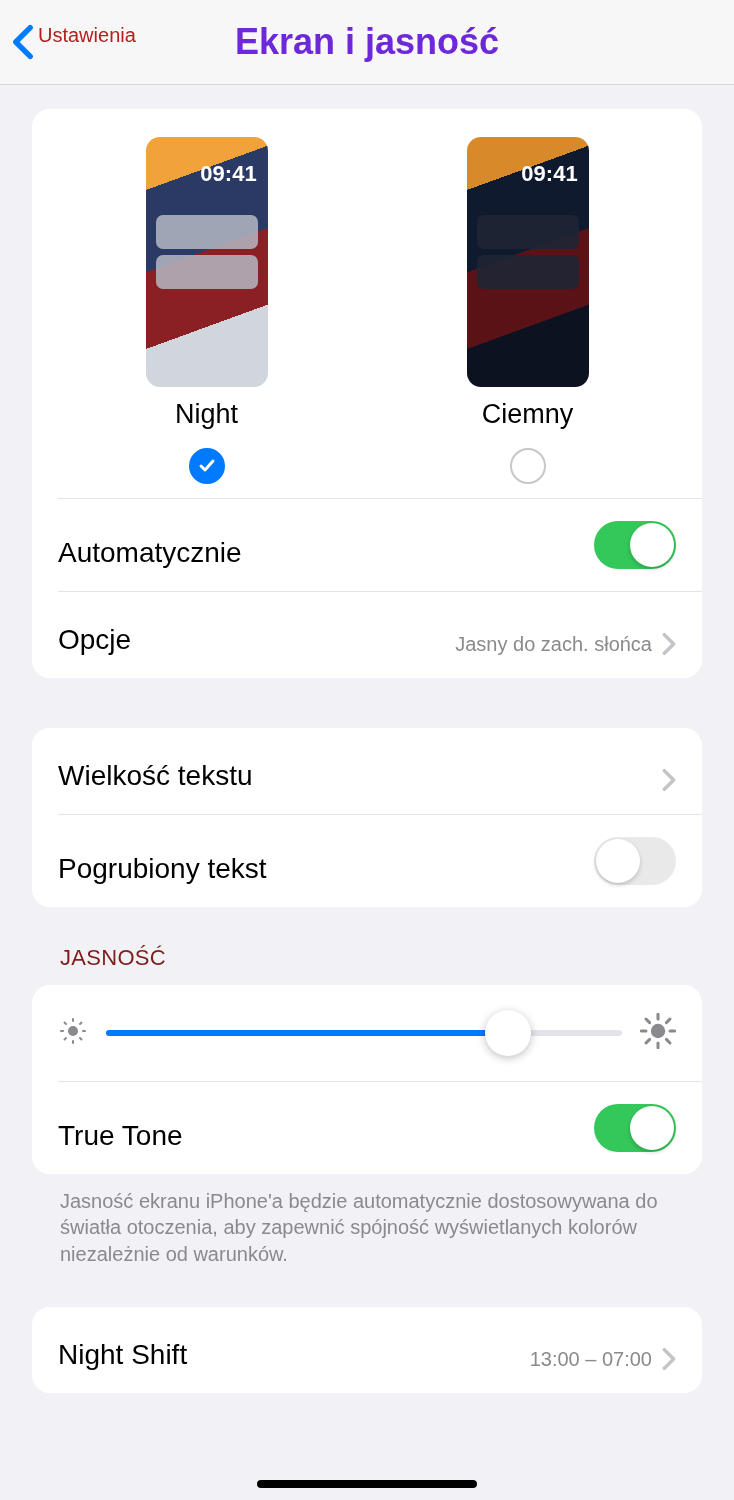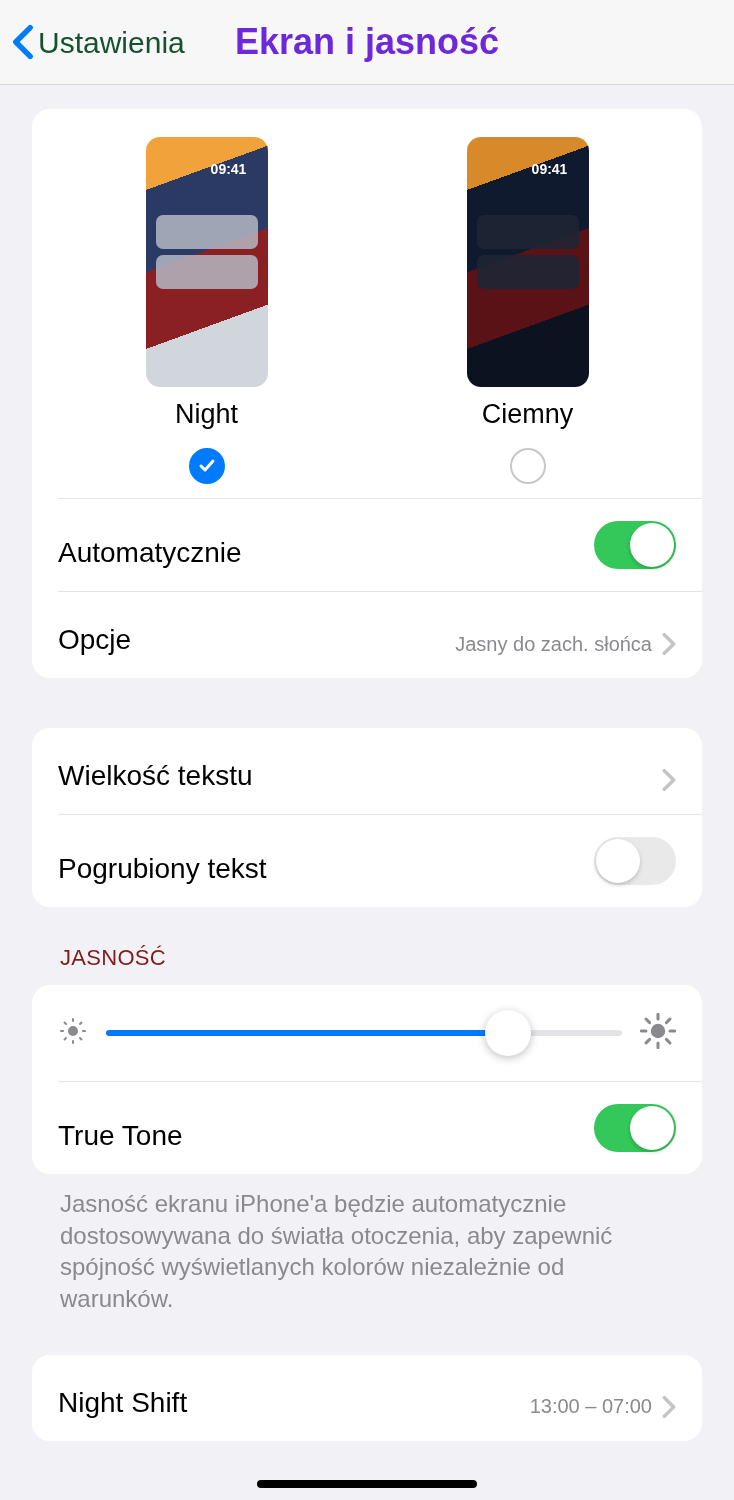"Ustawienia" .back-btn { align-items: flex-end -> flex-start; color: #14532d -> #b91c1c; font-size: 30px -> 20px }
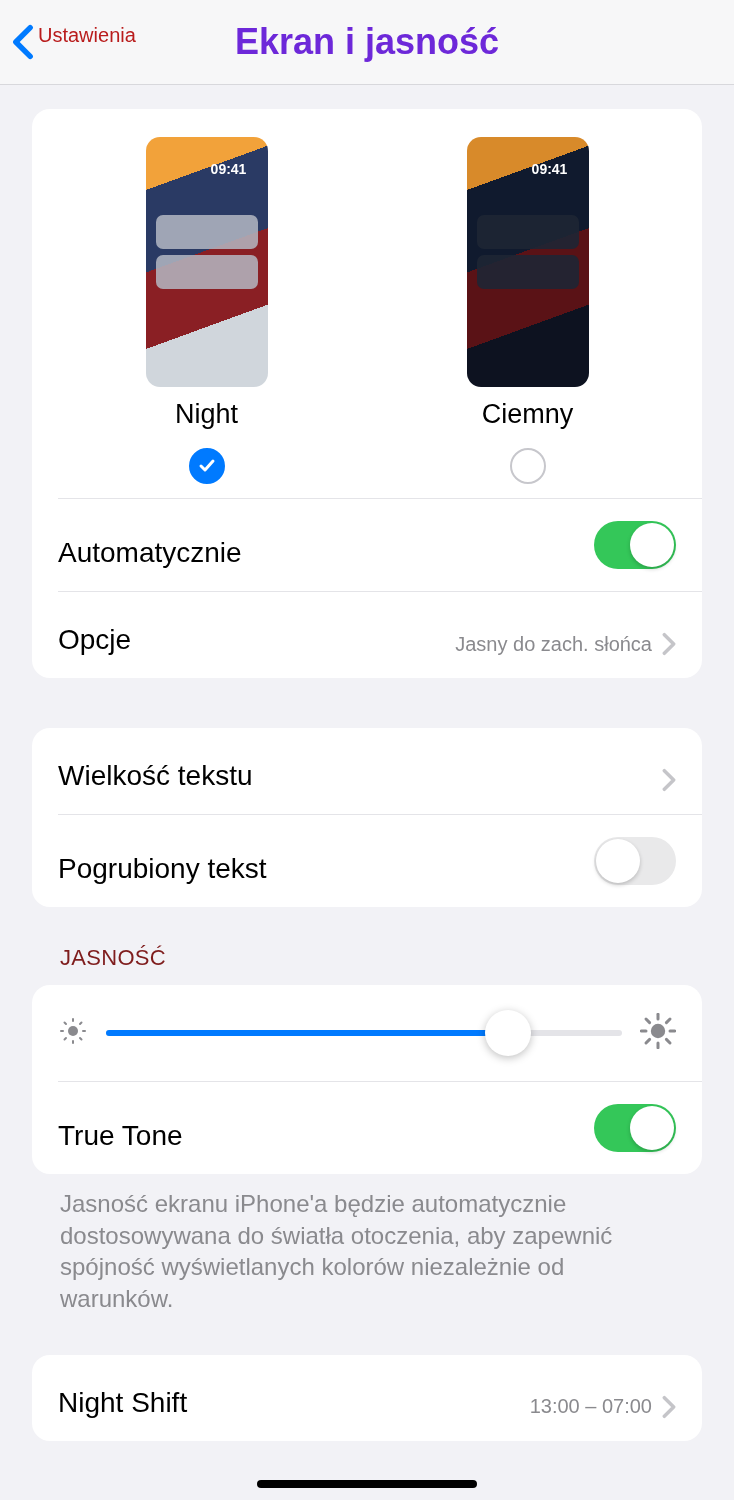"09:41" .preview-time { font-size: 14px -> 22px }
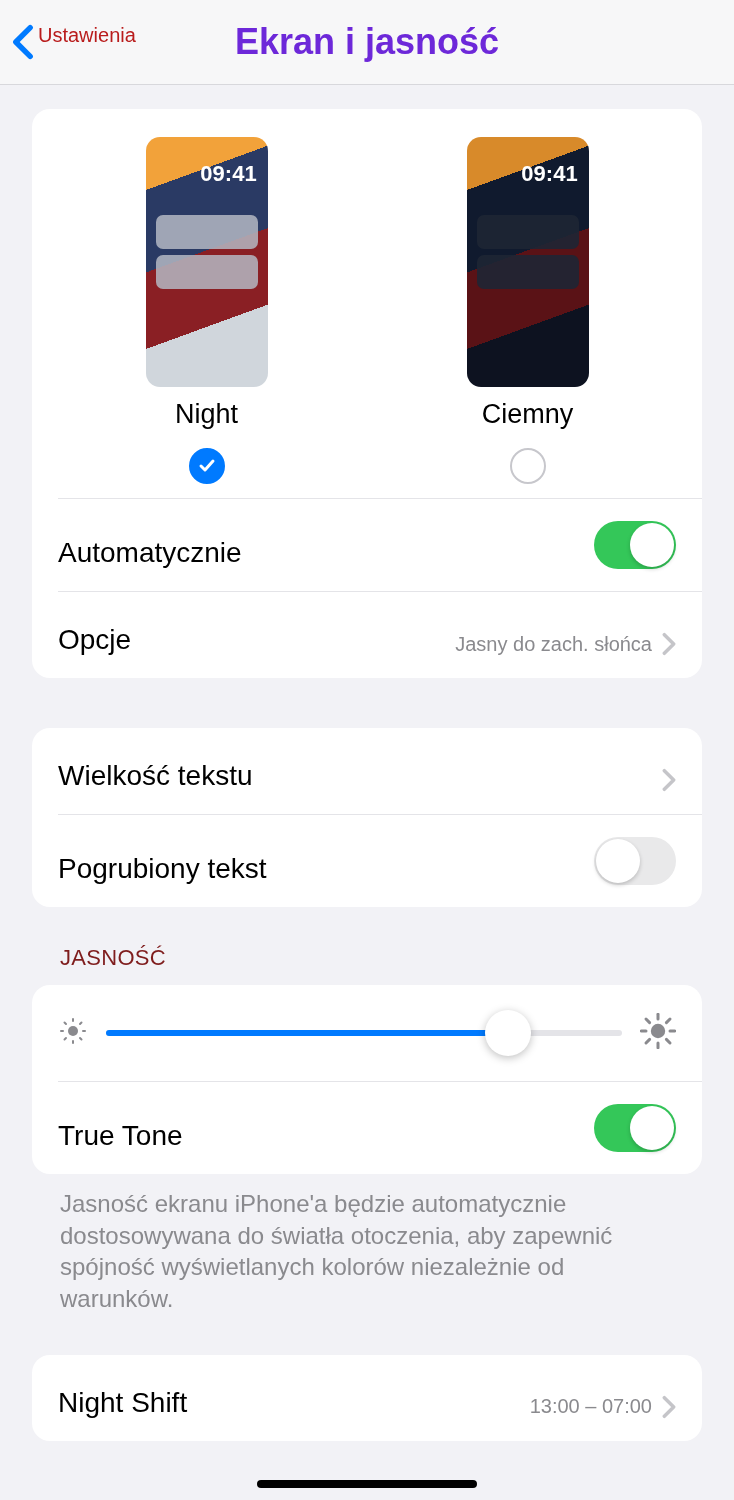"Jasność ekranu iPhone'a będzie" .footer-text { font-size: 24px -> 20px }
